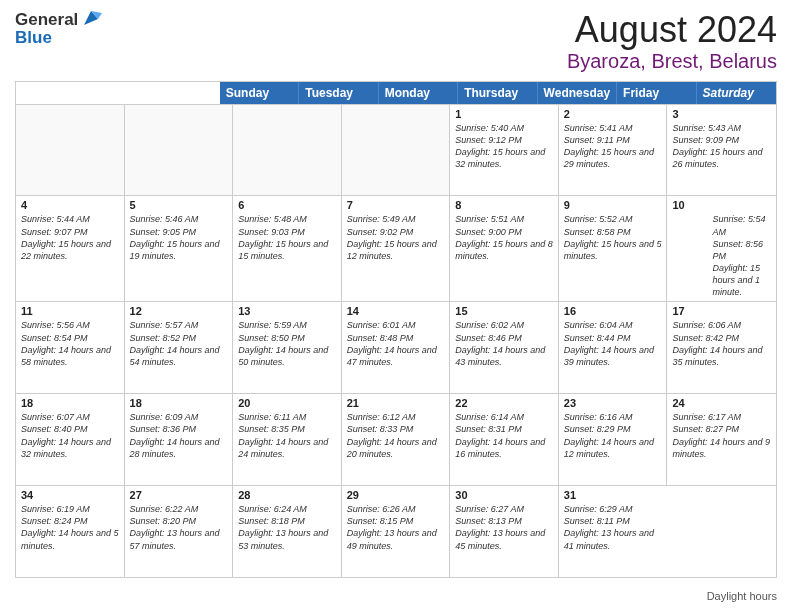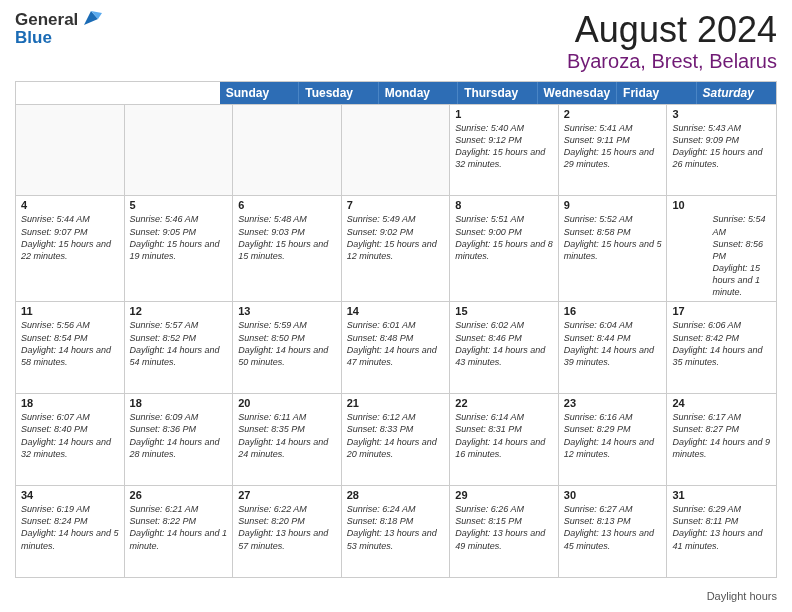"26" div.cal-cell { html: <div> <span>26</span> <div>Sunrise: 6:21 AM Sunset: 8:22 PM Daylight: 14 hours and 1 minute.</div> </div> -> none }
